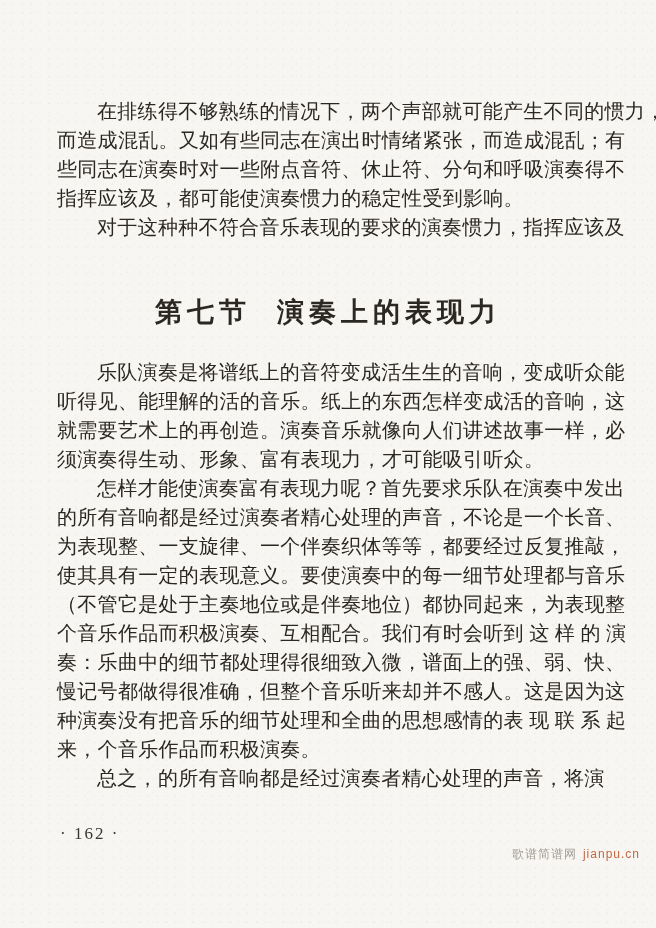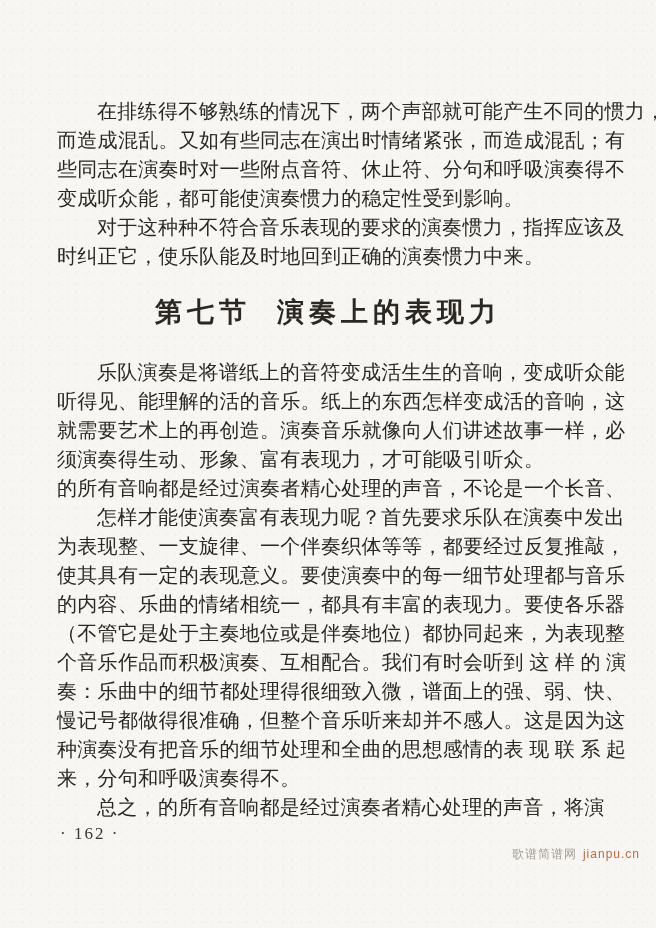"变成听众能，都可能使演奏惯力的稳定性受到影响。" div.line { text: 变成听众能 -> 指挥应该及 }
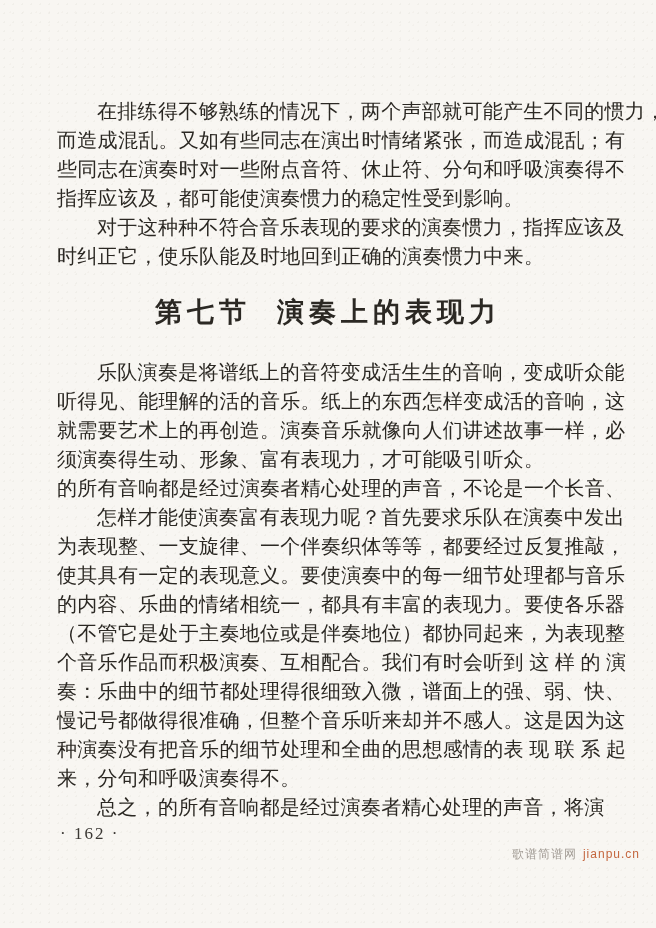"时纠正它，使乐队能及时地回到正确的演奏惯力中来。" div.line { html: <div>时纠正它，使乐队能及时地回到正确的演奏惯力中来。</div> -> none }
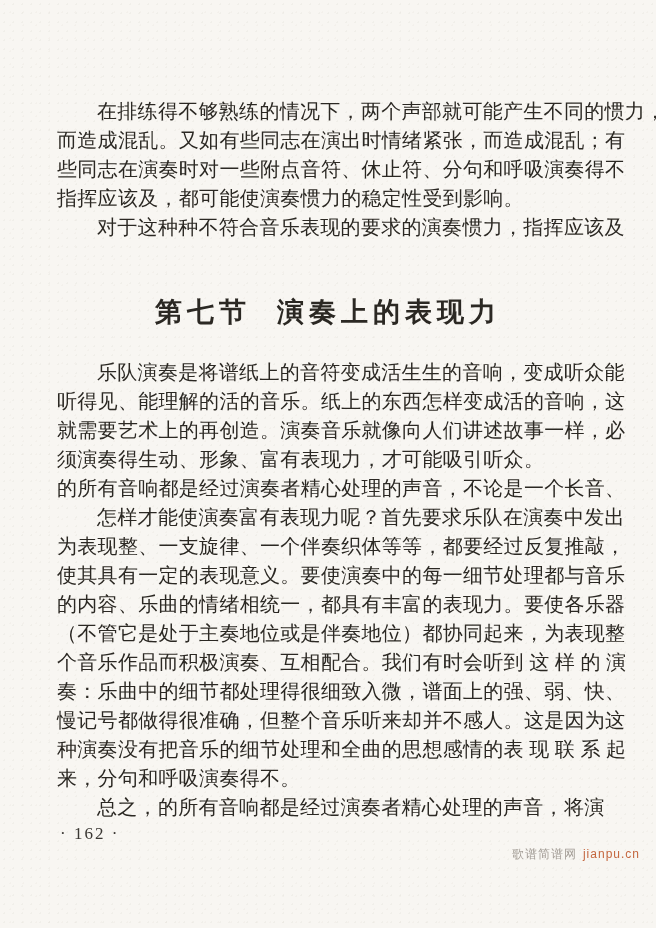"的所有音响都是经过演奏者精心处理的声音，不论是一个长音、" div.line { order: before "怎样才能使演奏富有表现力呢？首先要求乐队在演奏中发出" -> after "怎样才能使演奏富有表现力呢？首先要求乐队在演奏中发出" }
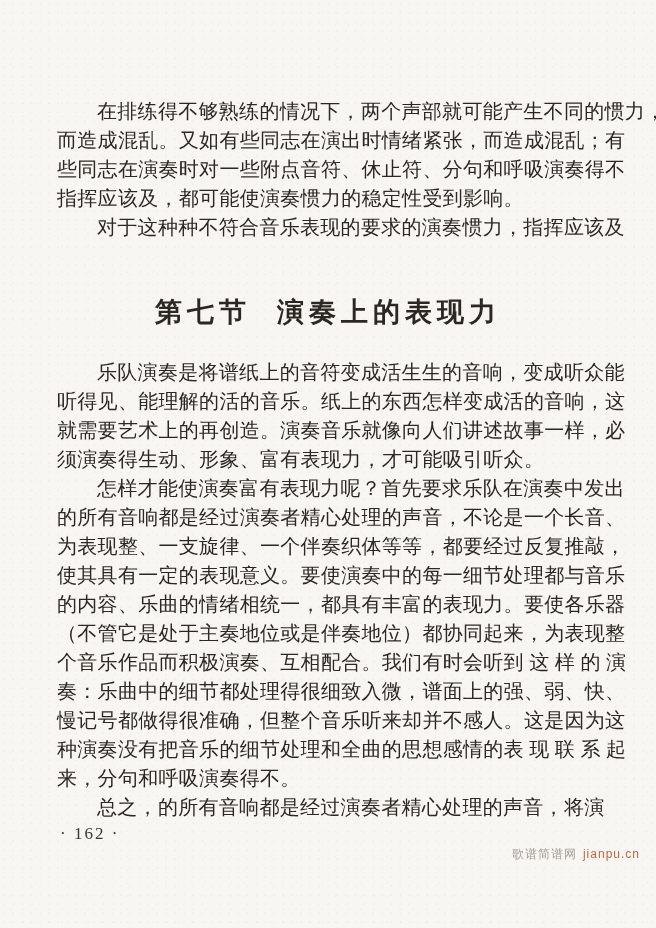"的内容、乐曲的情绪相统一，都具有丰富的表现力。要使各乐器" div.line { html: <div>的内容、乐曲的情绪相统一，都具有丰富的表现力。要使各乐器</div> -> none }
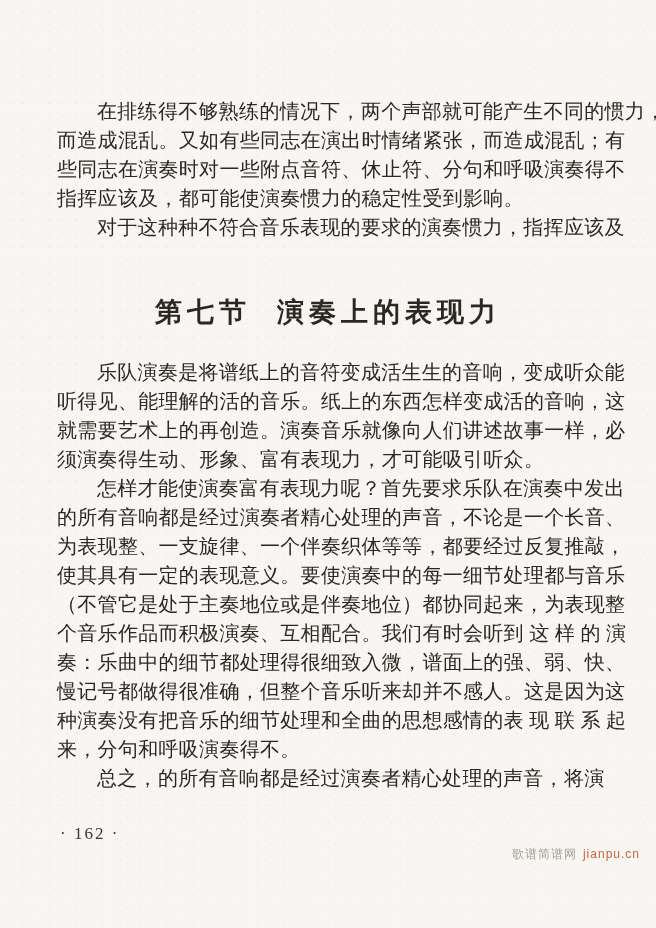"来，分句和呼吸演奏得不。" div.line { text: 分句和呼吸演奏得不 -> 个音乐作品而积极演奏 }
